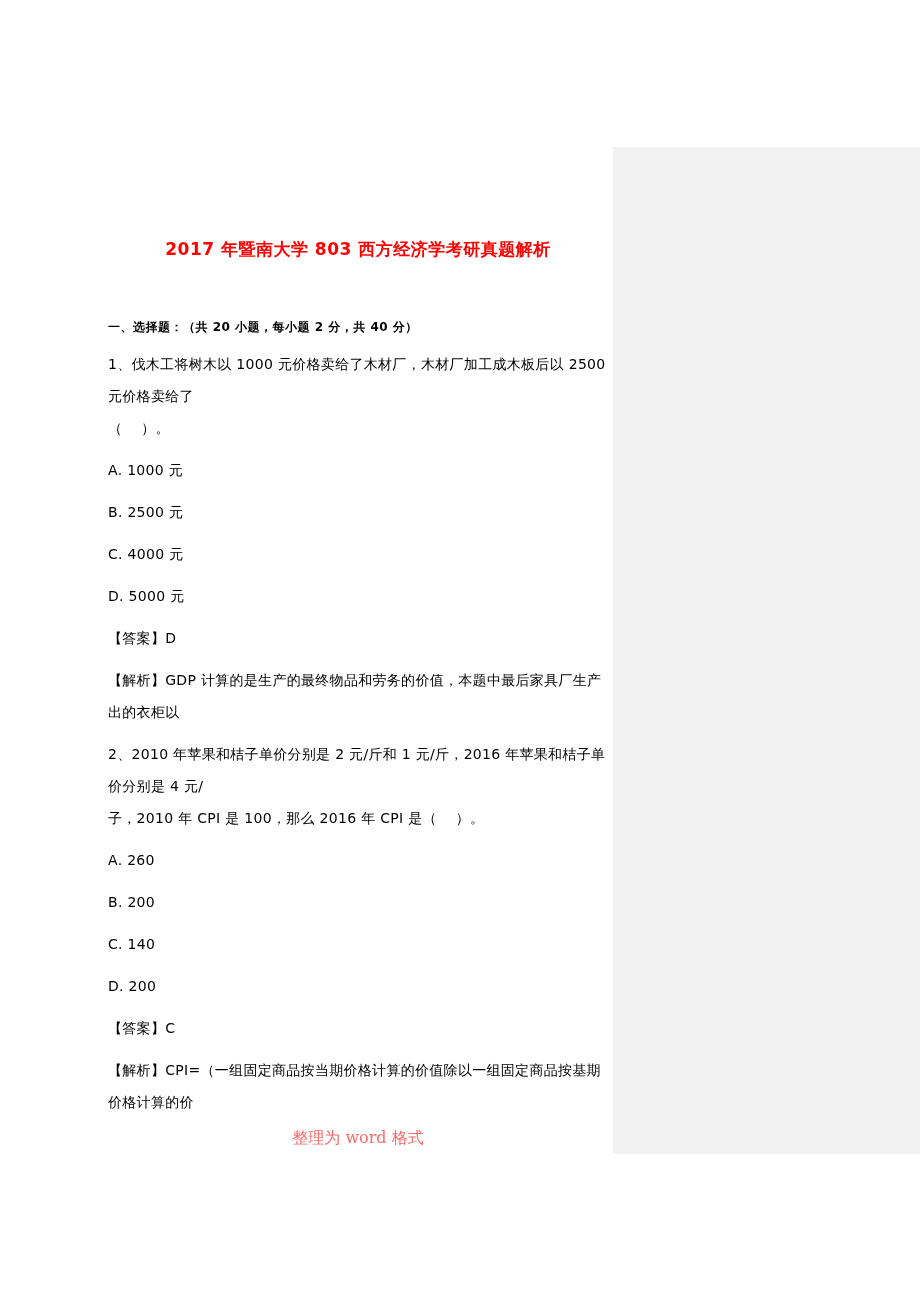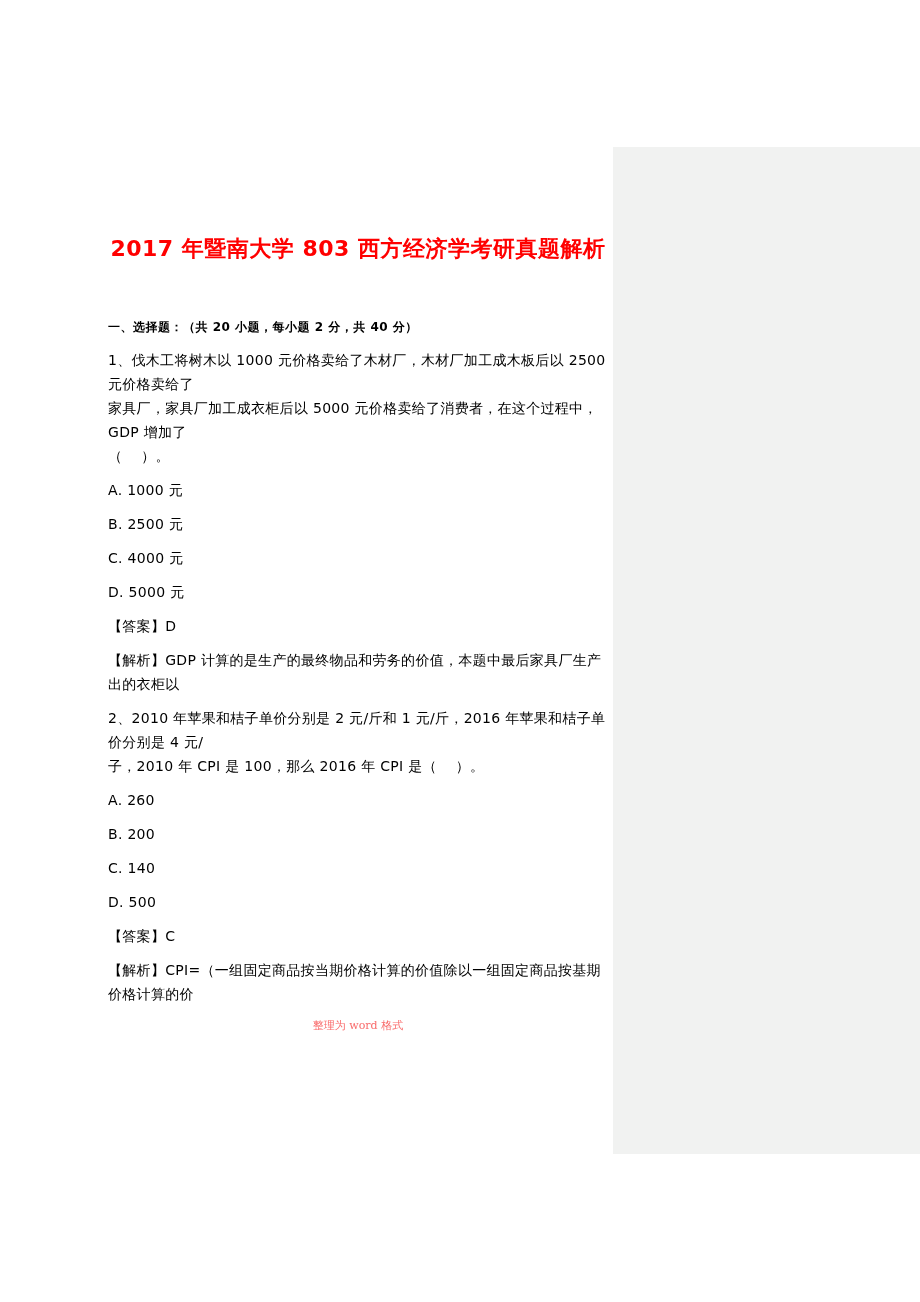"2017 年暨南大学 803 西方经济学考研真题解析" .doc-title { font-size: 22px -> 17px }
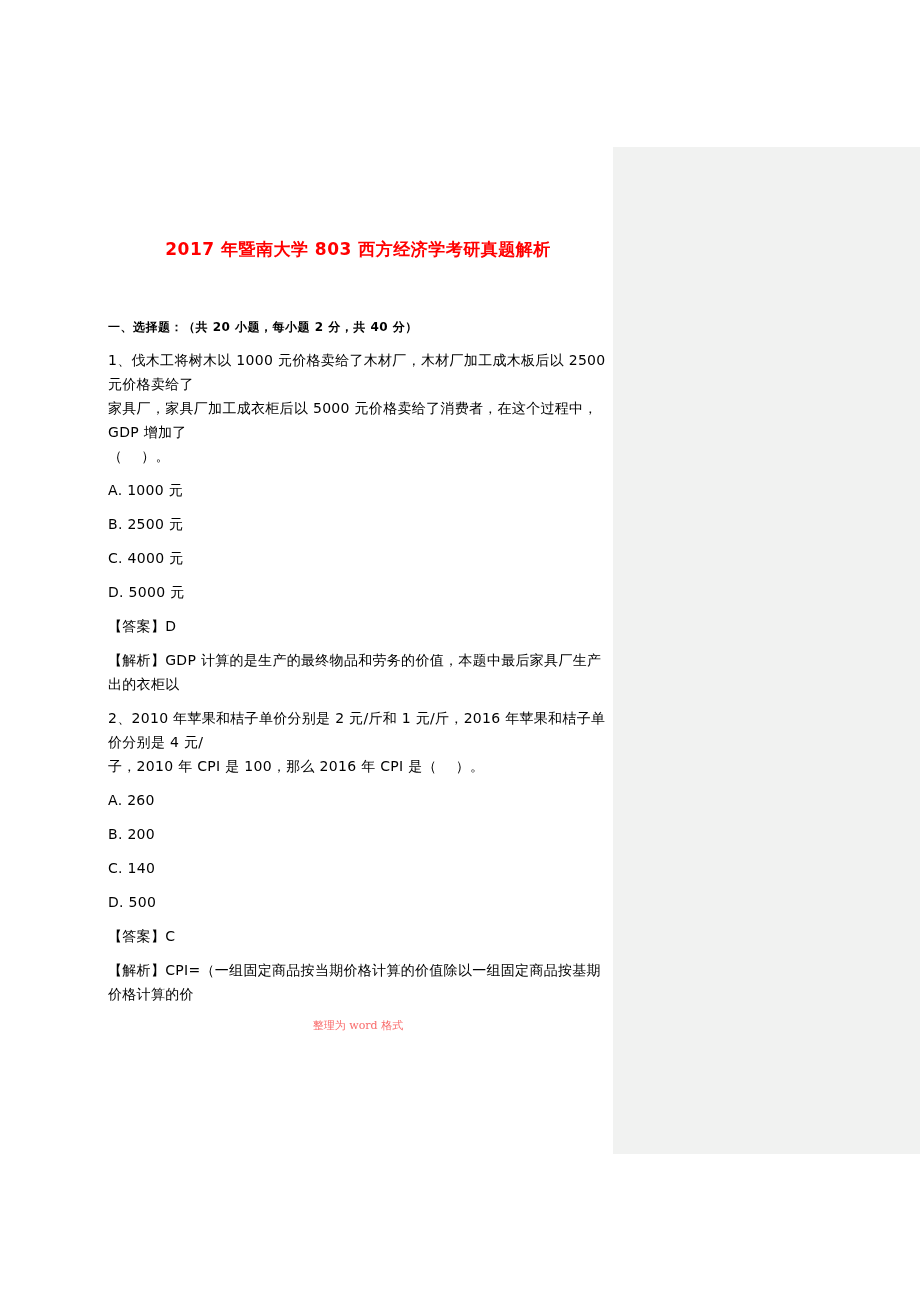"1、伐木工将树木以 1000 元价格卖给了木材厂，木材厂加工成木板后以 2500" .para { line-height: 24px -> 32px }
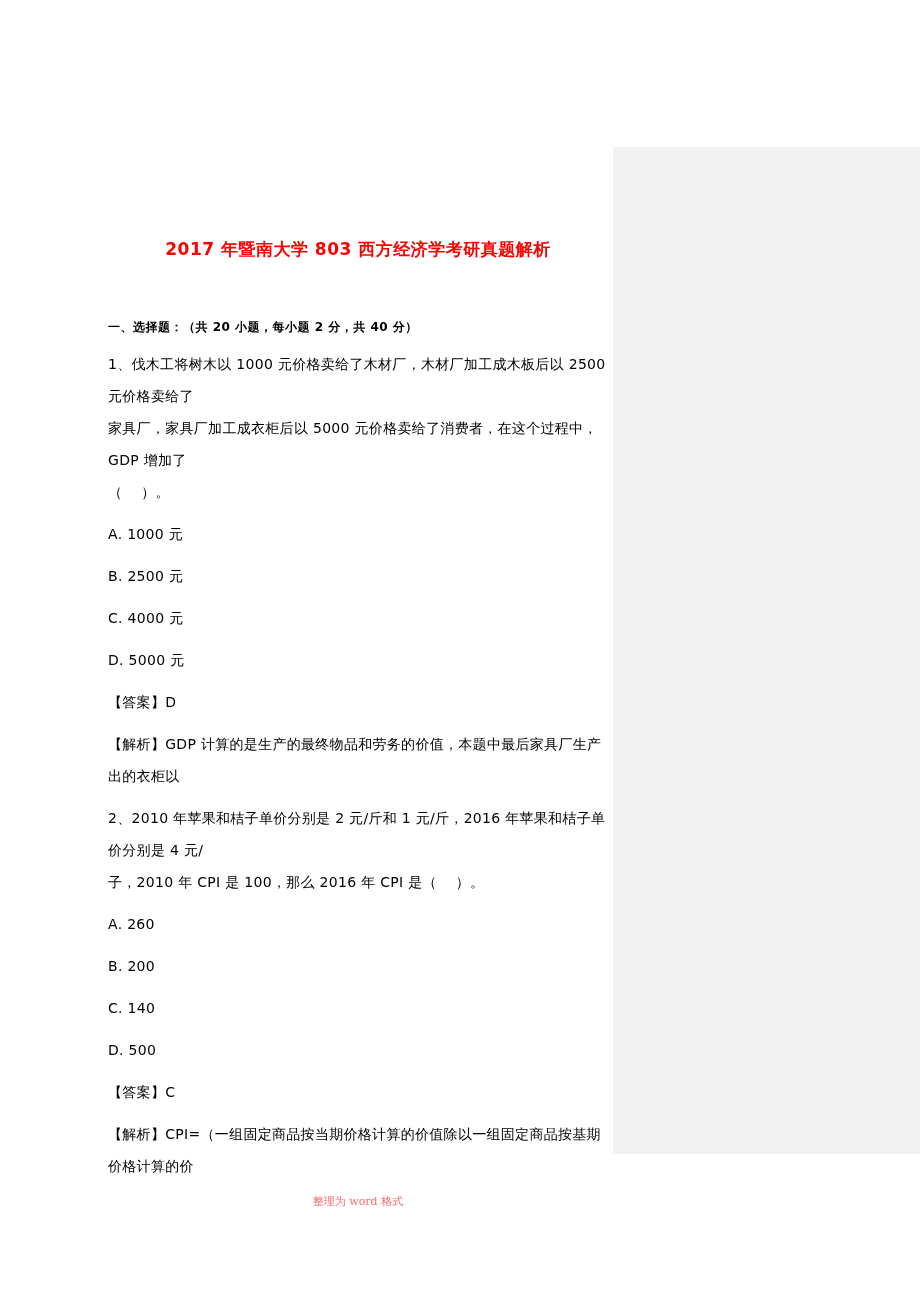"家具厂，家具厂加工成衣柜后以 5000 元价格卖给了消费者，在这个过程中，GDP" span.line { html: <span>家具厂，家具厂加工成衣柜后以 5000 元价格卖给了消费者，在这个过程中，GDP 增加了</span> -> none }
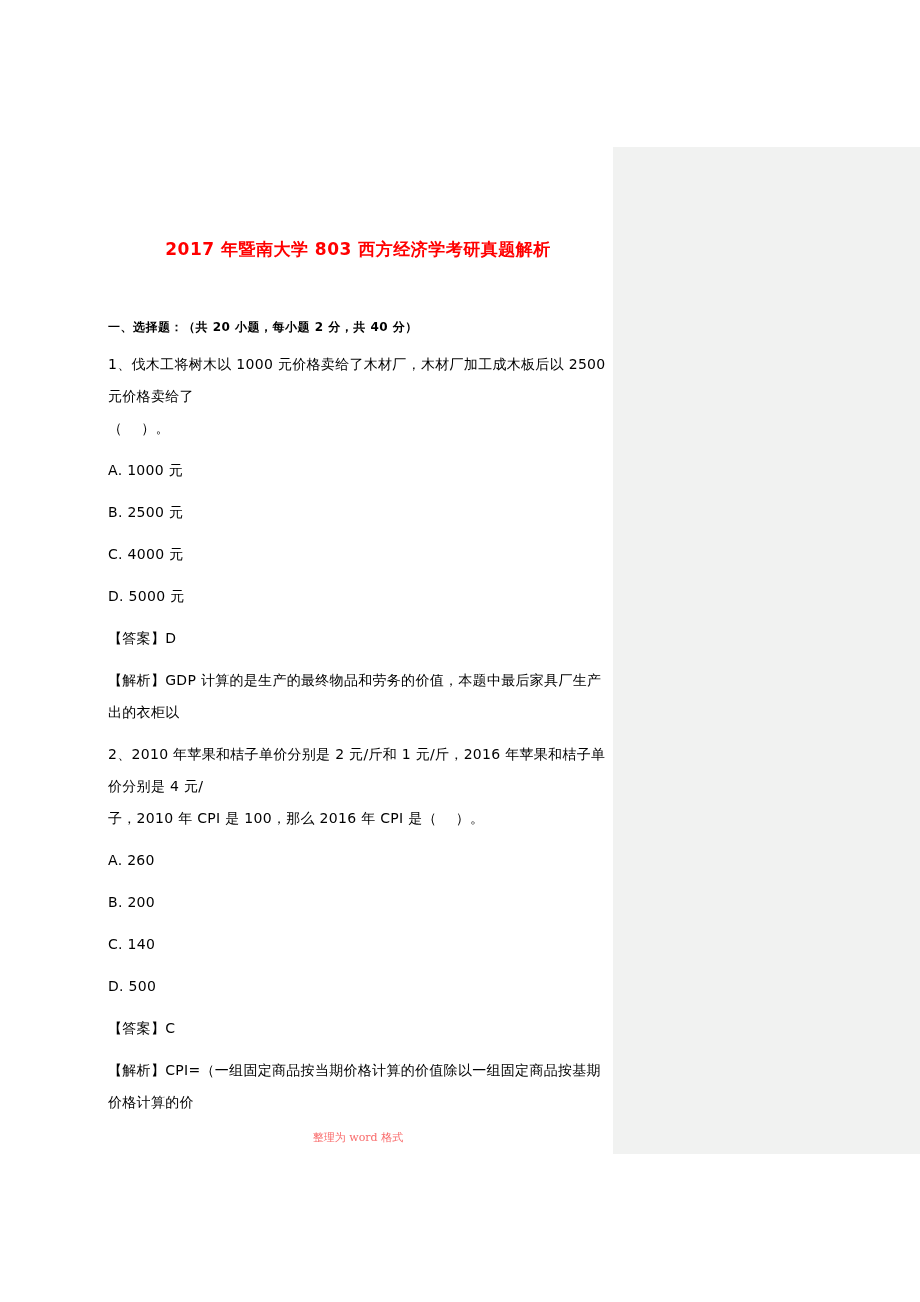"D. 500" span.line { text: 500 -> 200 }
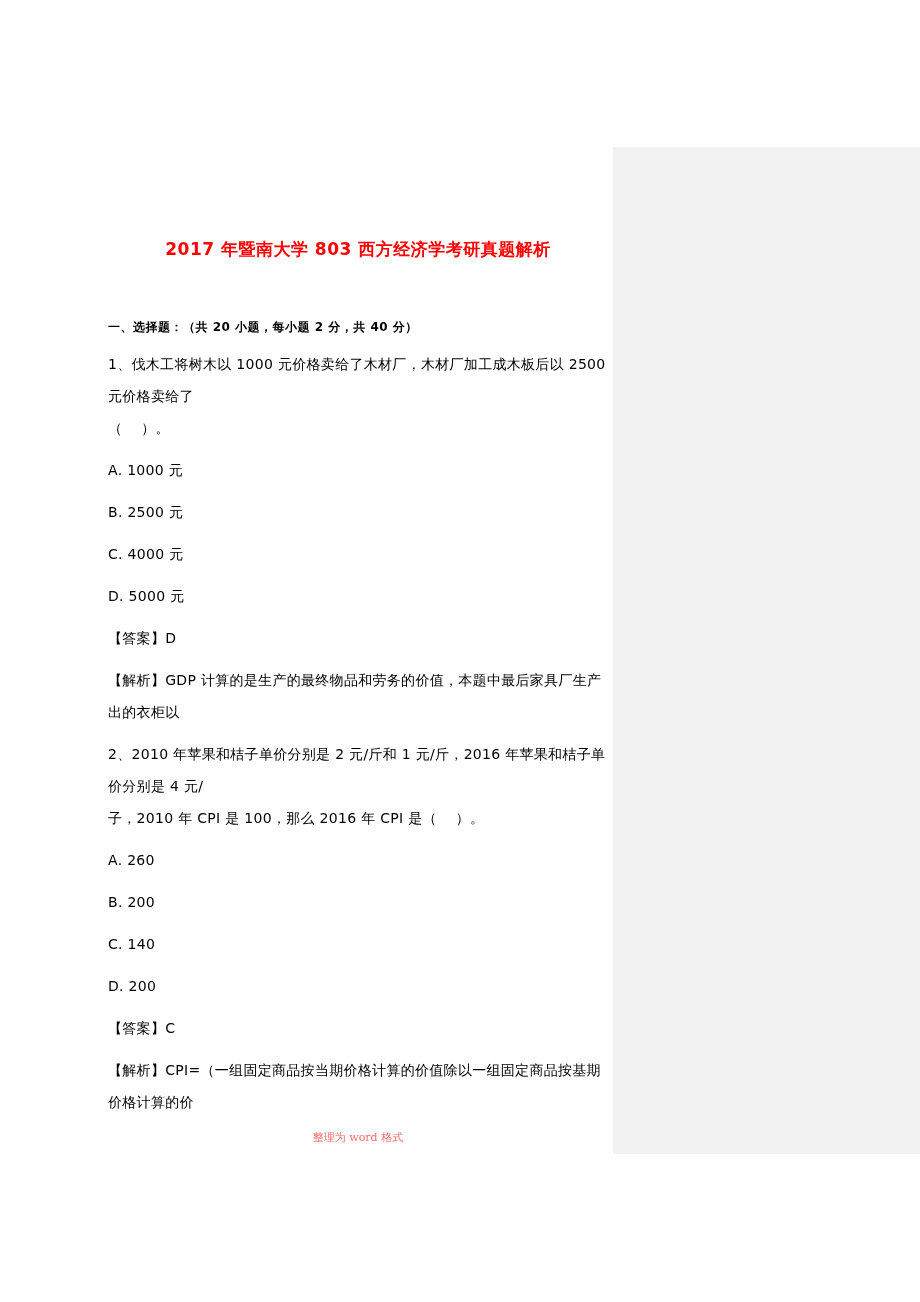"整理为 word 格式" .footer { font-size: 11px -> 16px }
